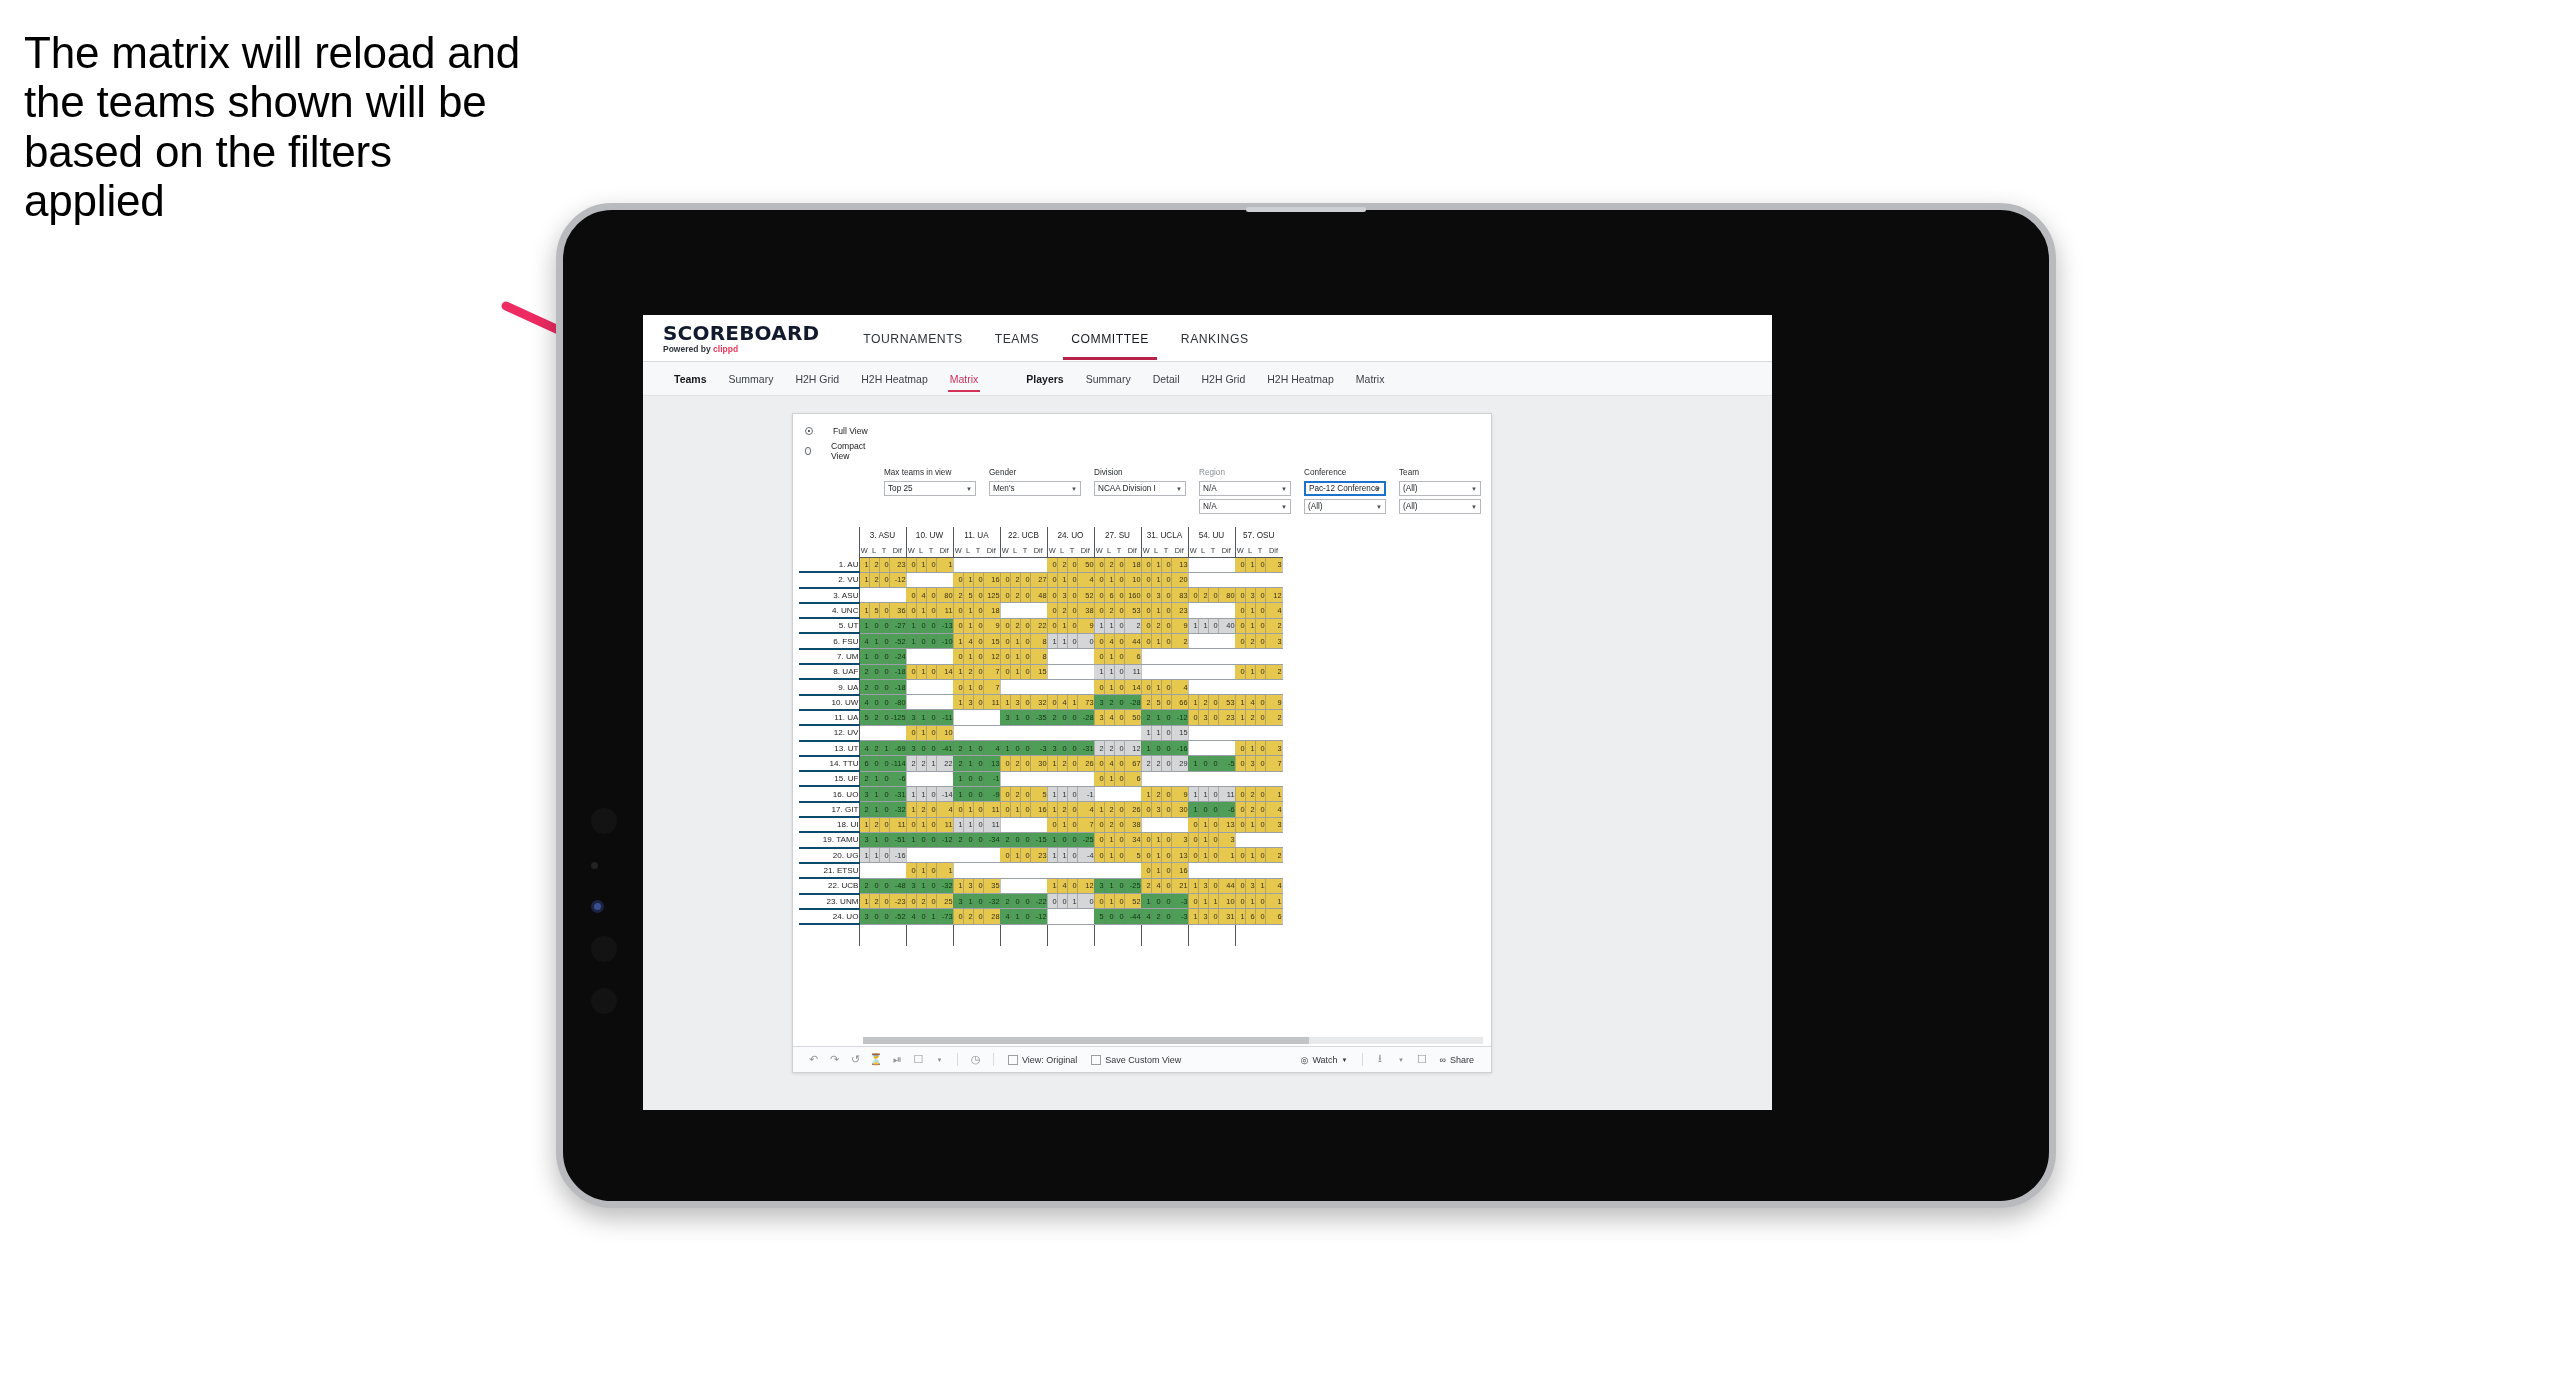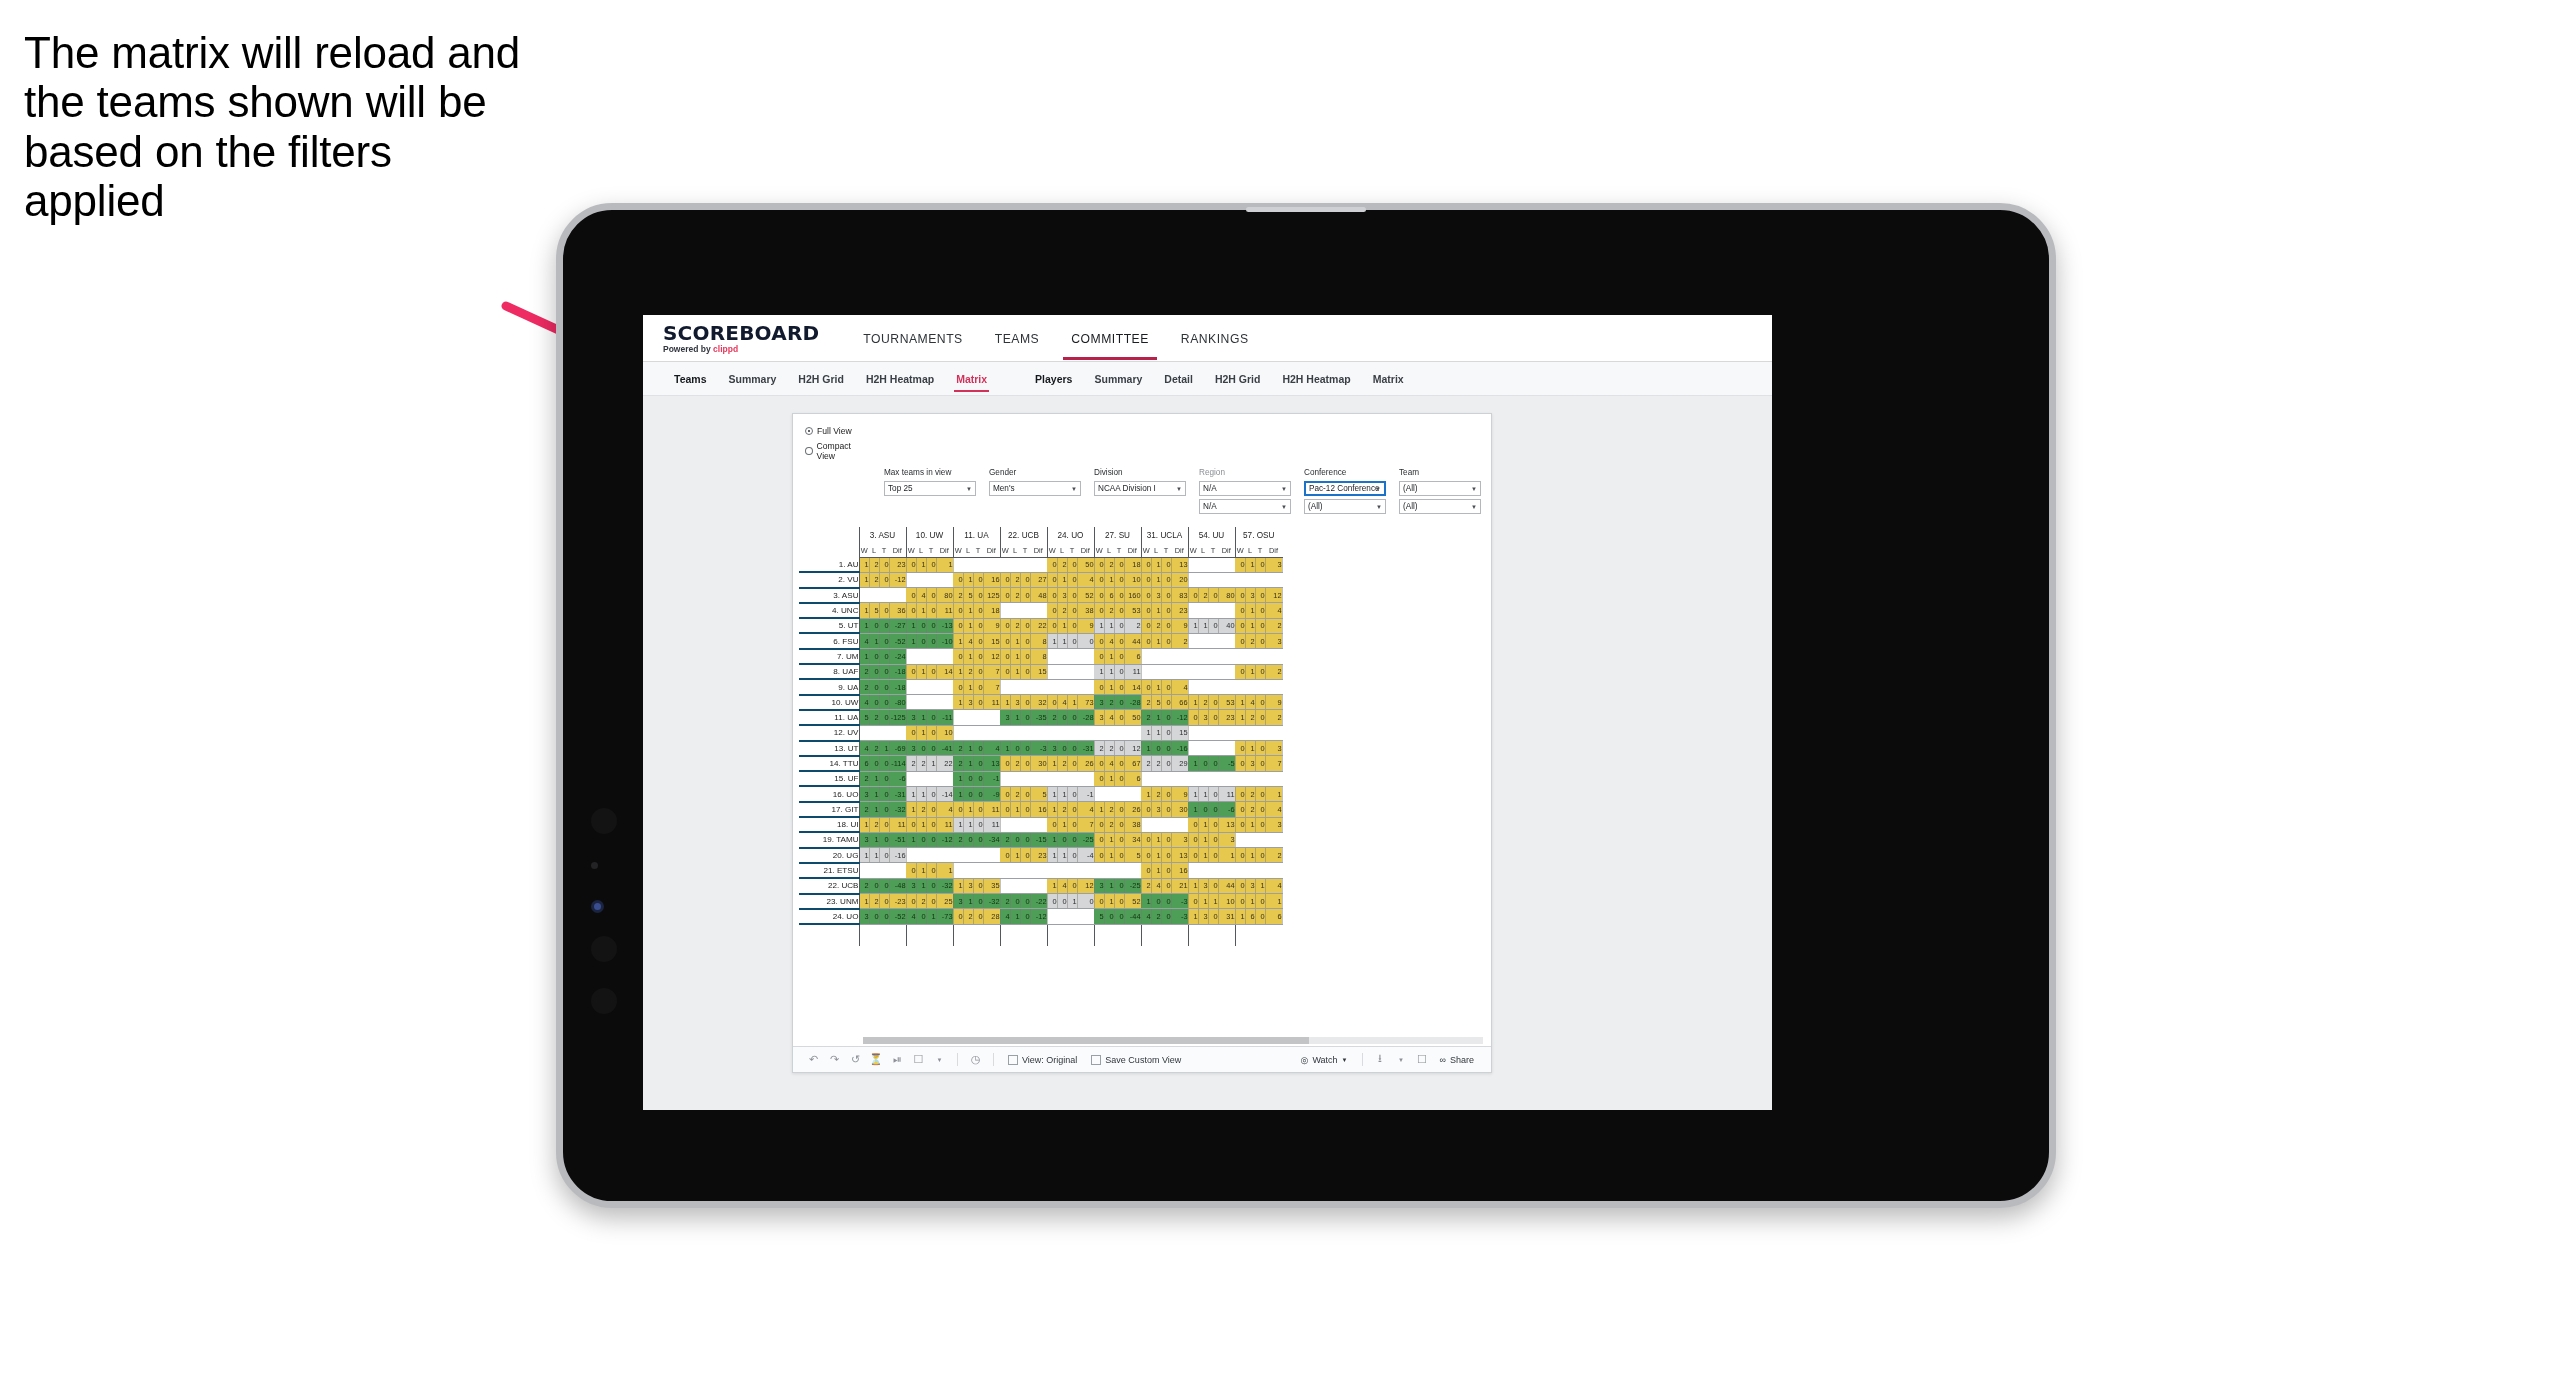"Summary" .subnav .item { font-weight: bold -> none }
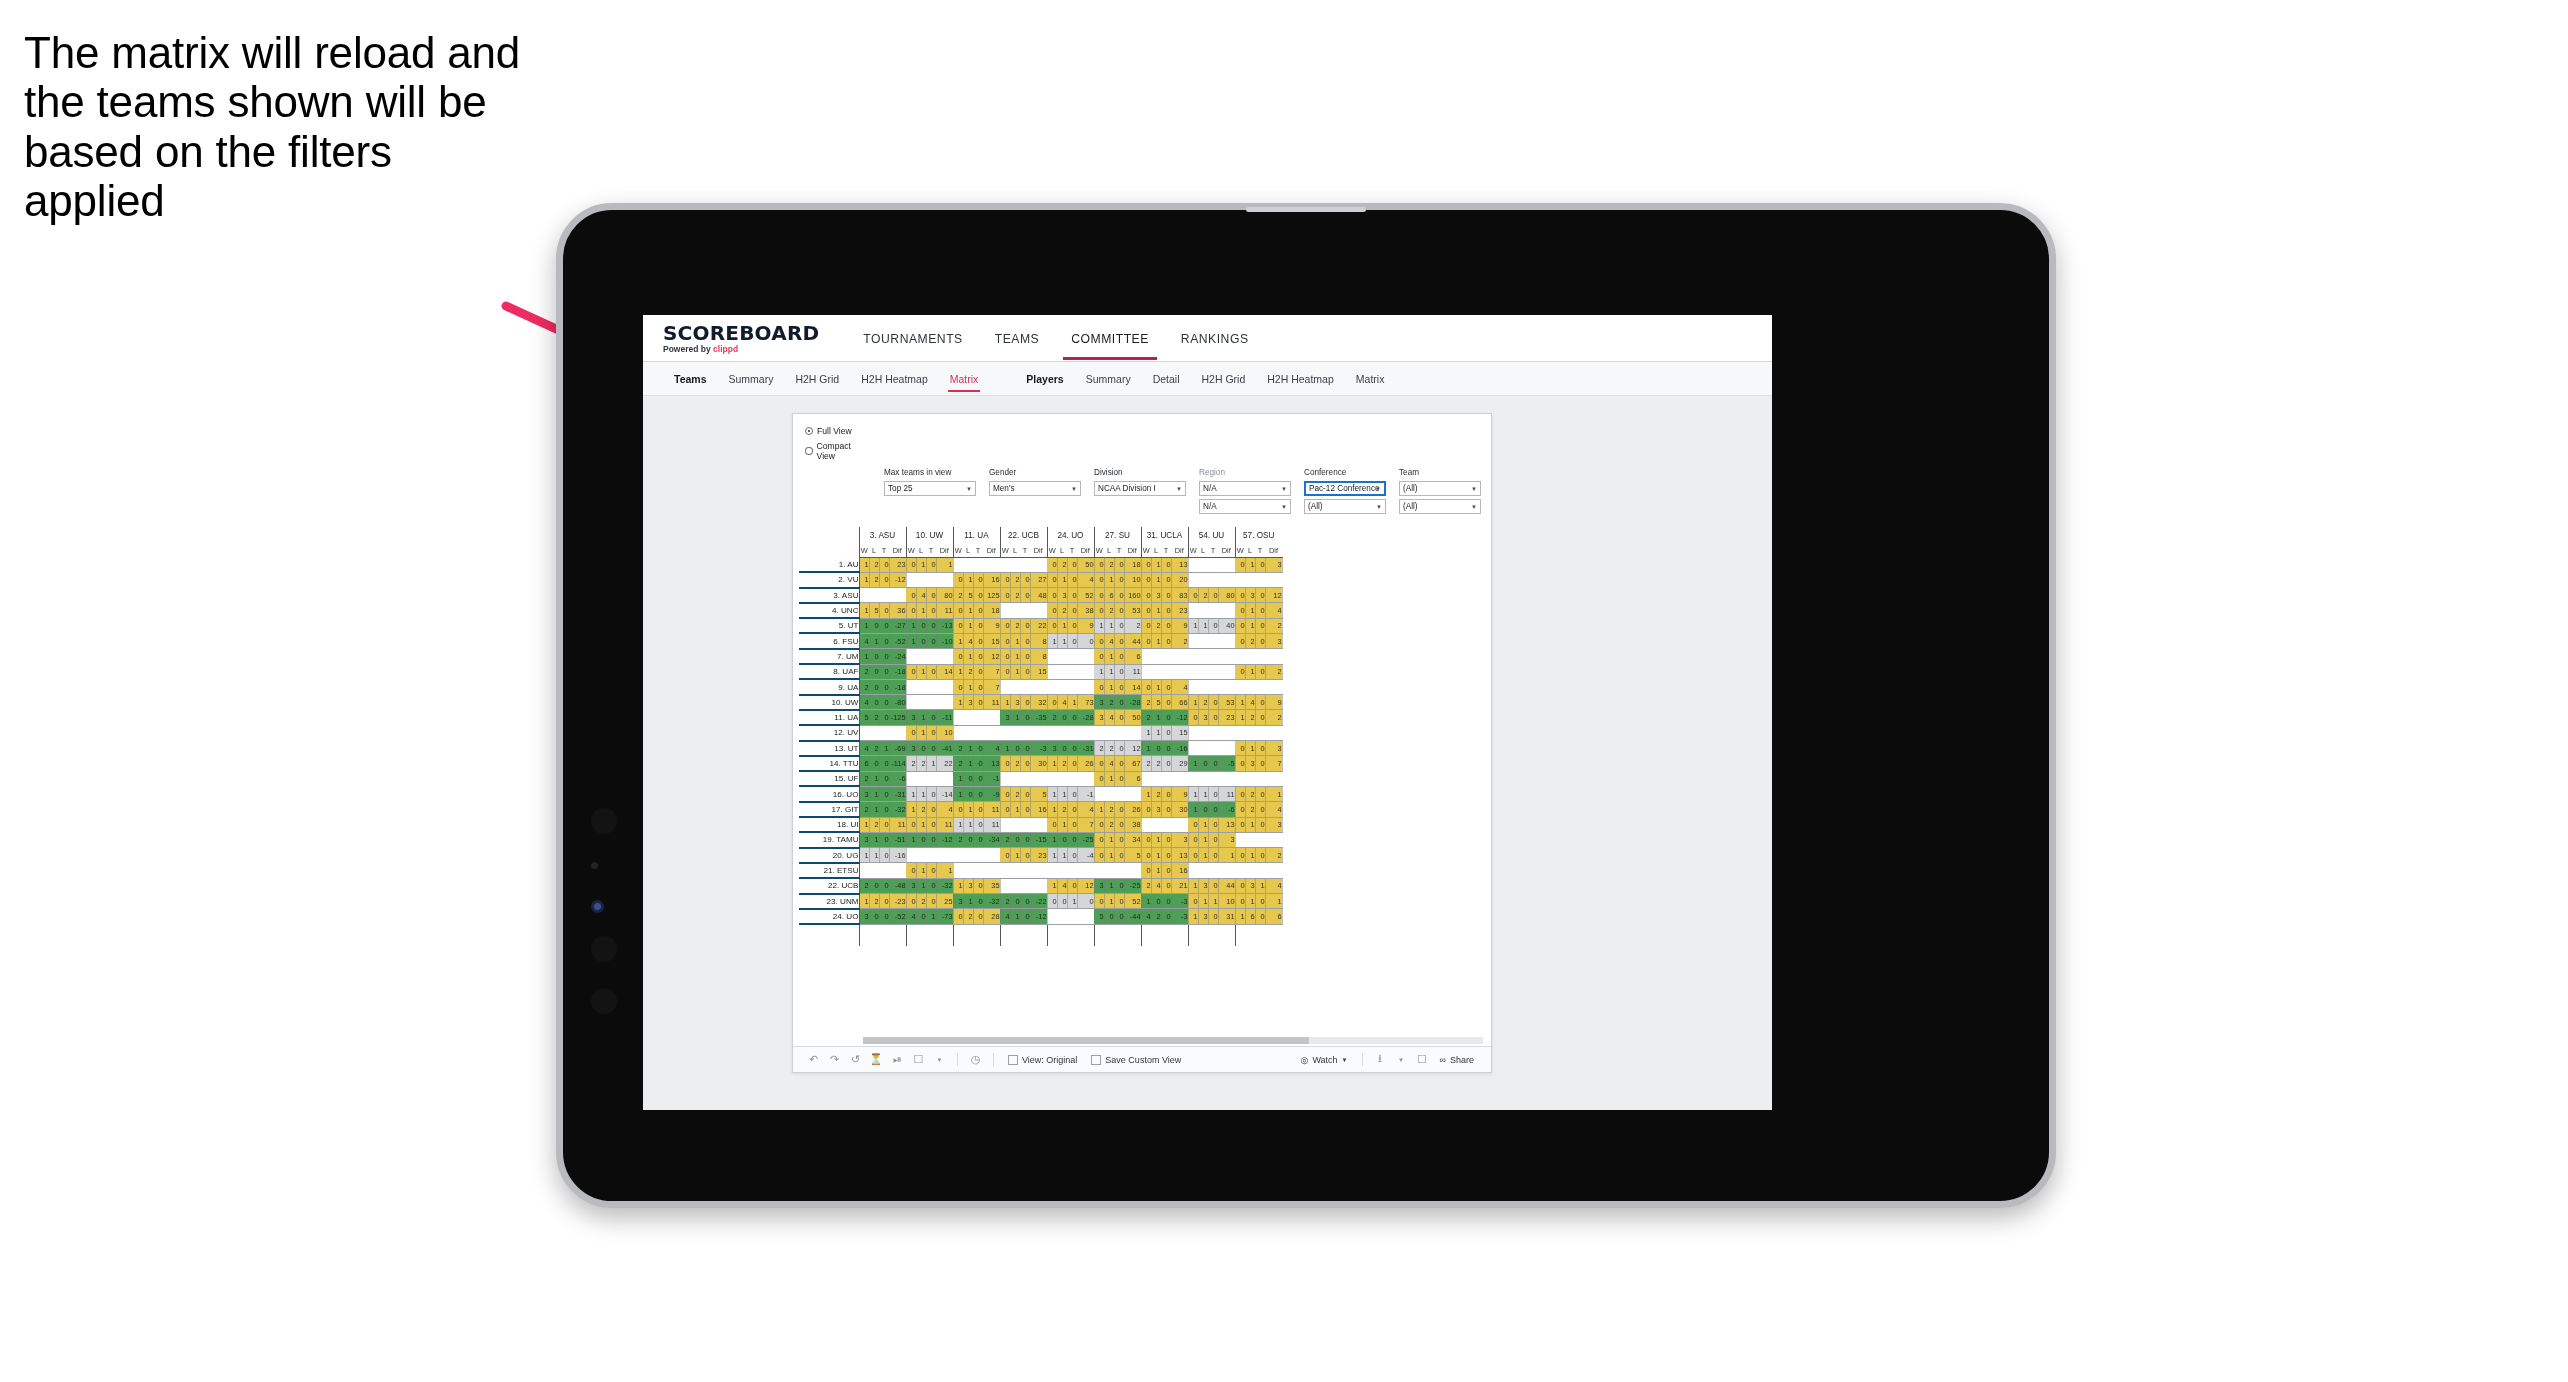"Full View" .radio { gap: 4px -> 20px }
